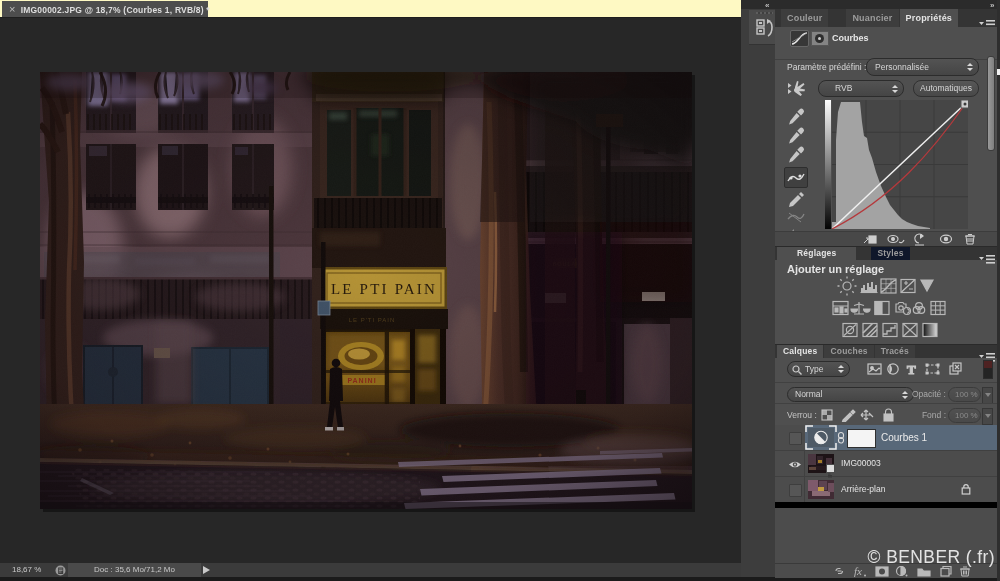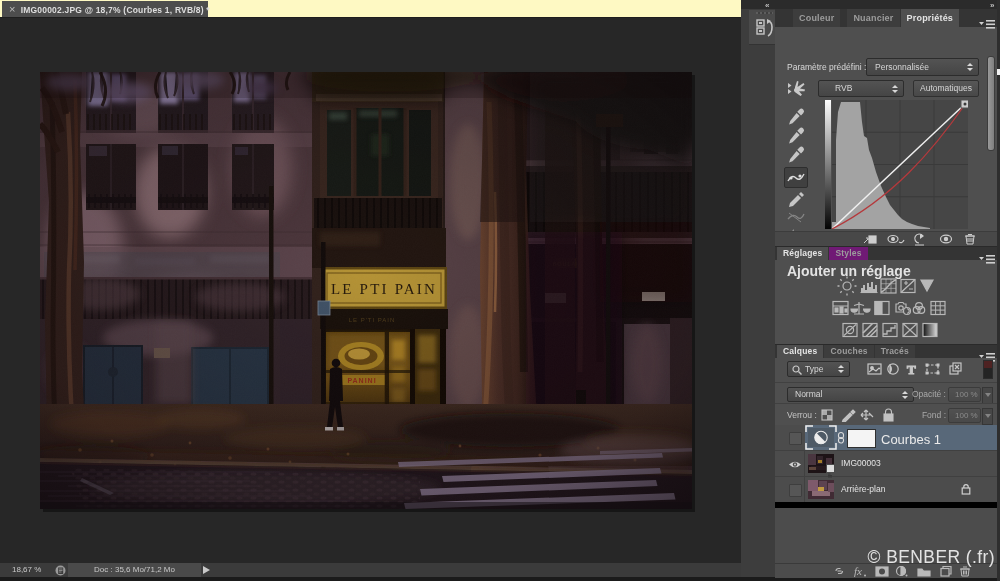"Couleur" span.ptab { margin-left: 18px -> 6px }
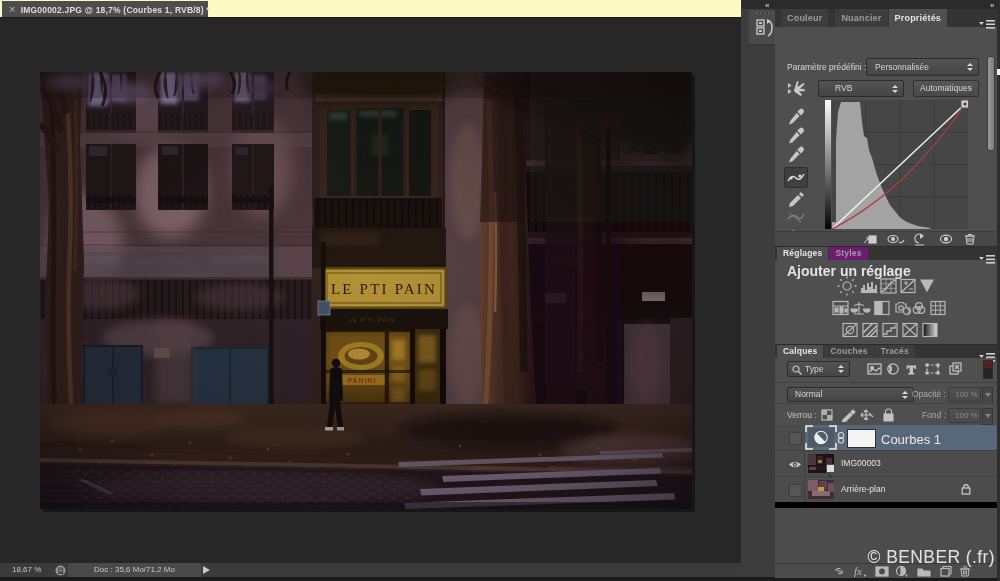"Nuancier" span.ptab { margin-left: 7px -> 18px }
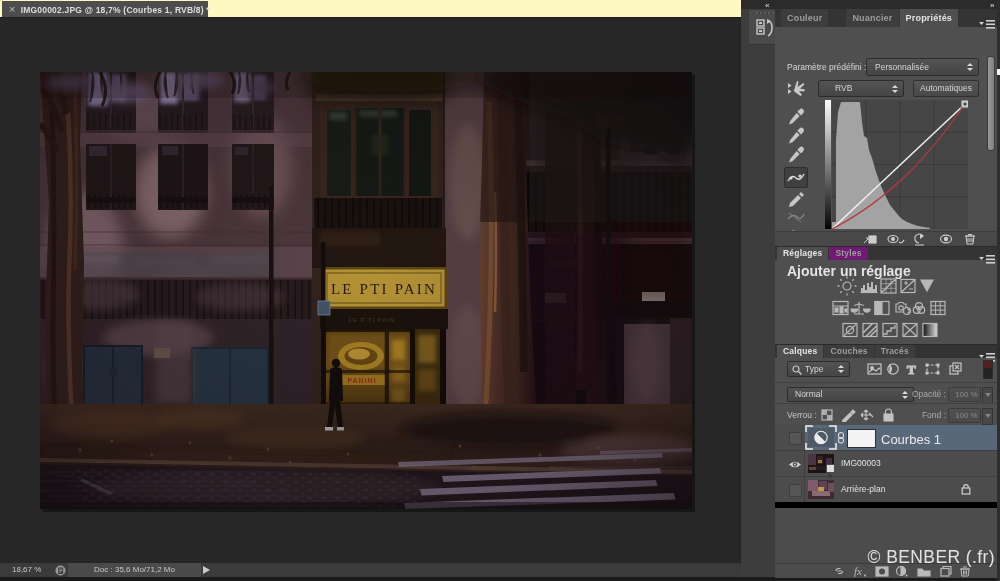"Courbes" div.abs { html: none -> <div> <div> <svg> <path></path> <path></path> </svg> </div> <div> <div></div> <div></div> </div> <div>Courbes</div> </div> }
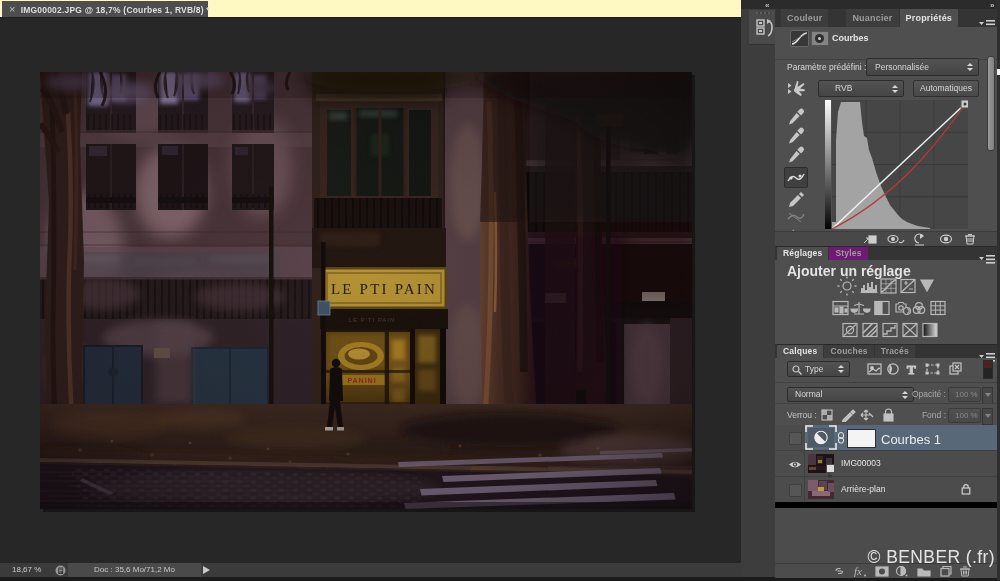"Personnalisée" .dd { border-radius: 2px -> 8px }
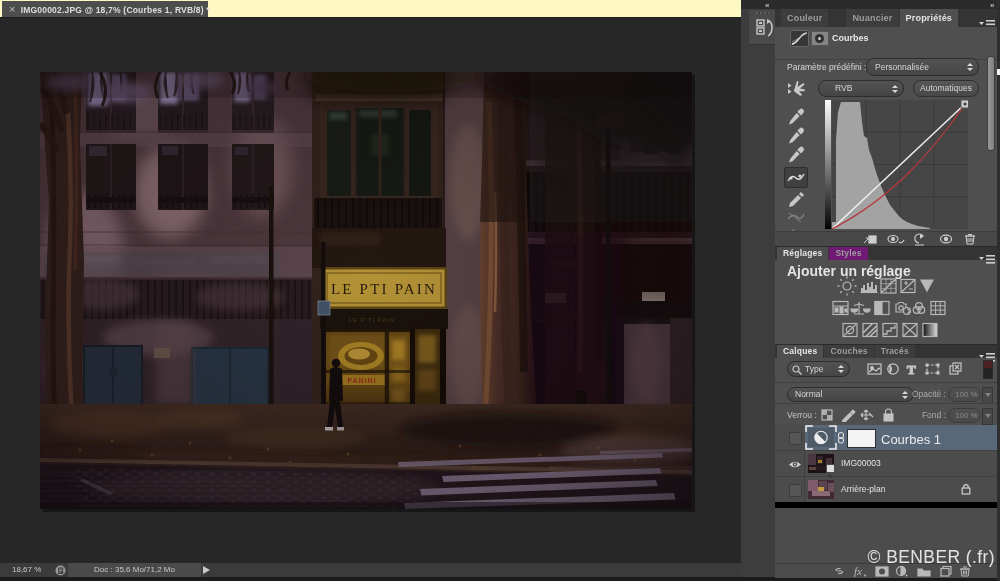"Réglages" span.ptab { padding: 0 6px -> 0 20px }
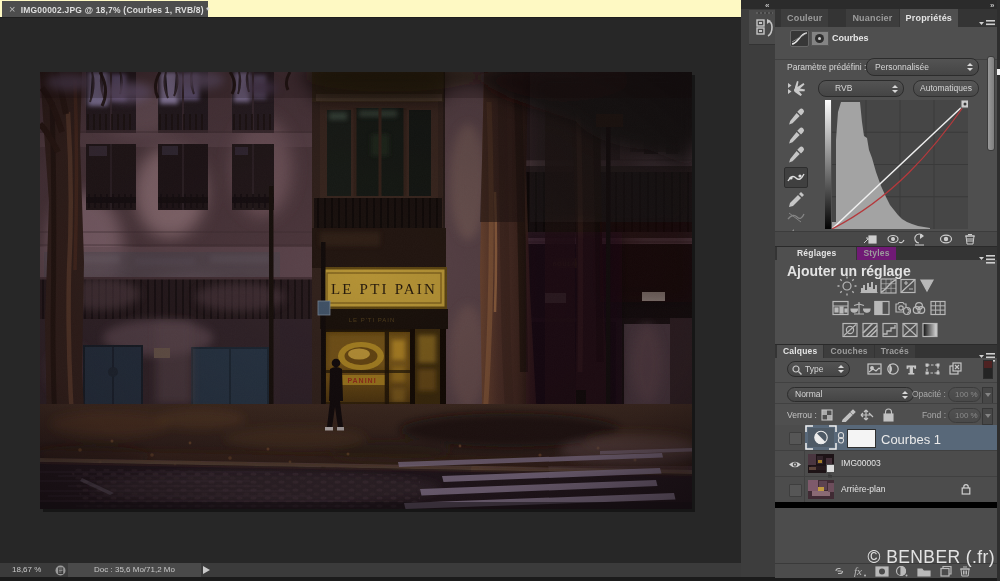"Styles" span.ptab { background: #701a75 -> #0f172a; margin-left: 1px -> 15px }
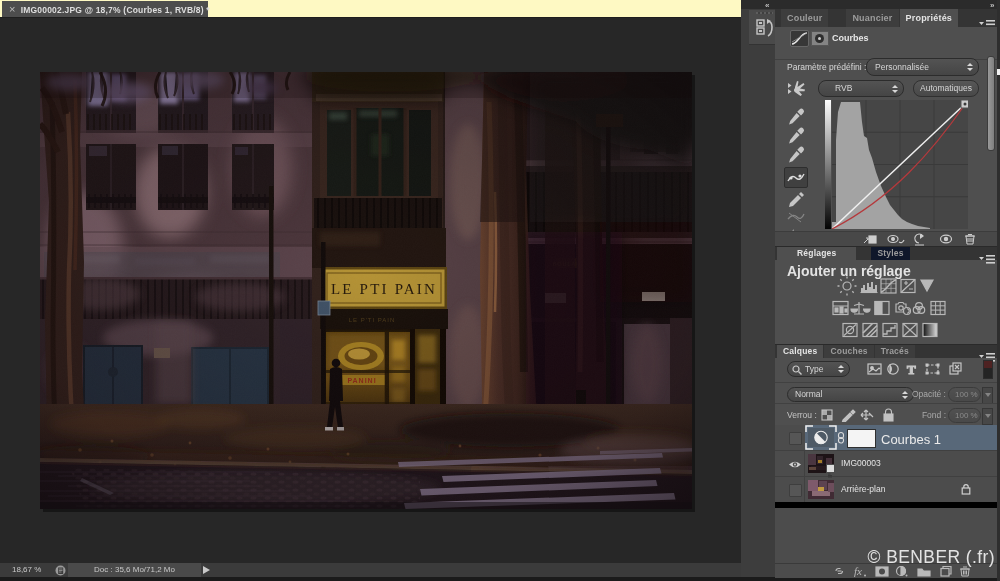"Ajouter un réglage" div.abs { font-size: 14px -> 11px }
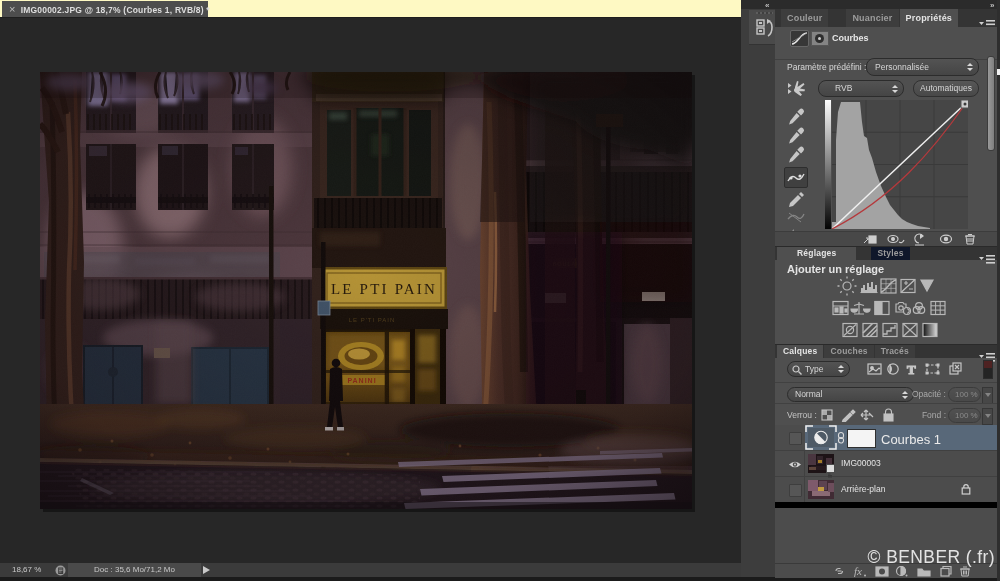"Courbes 1" div.abs { font-size: 13px -> 10px }
